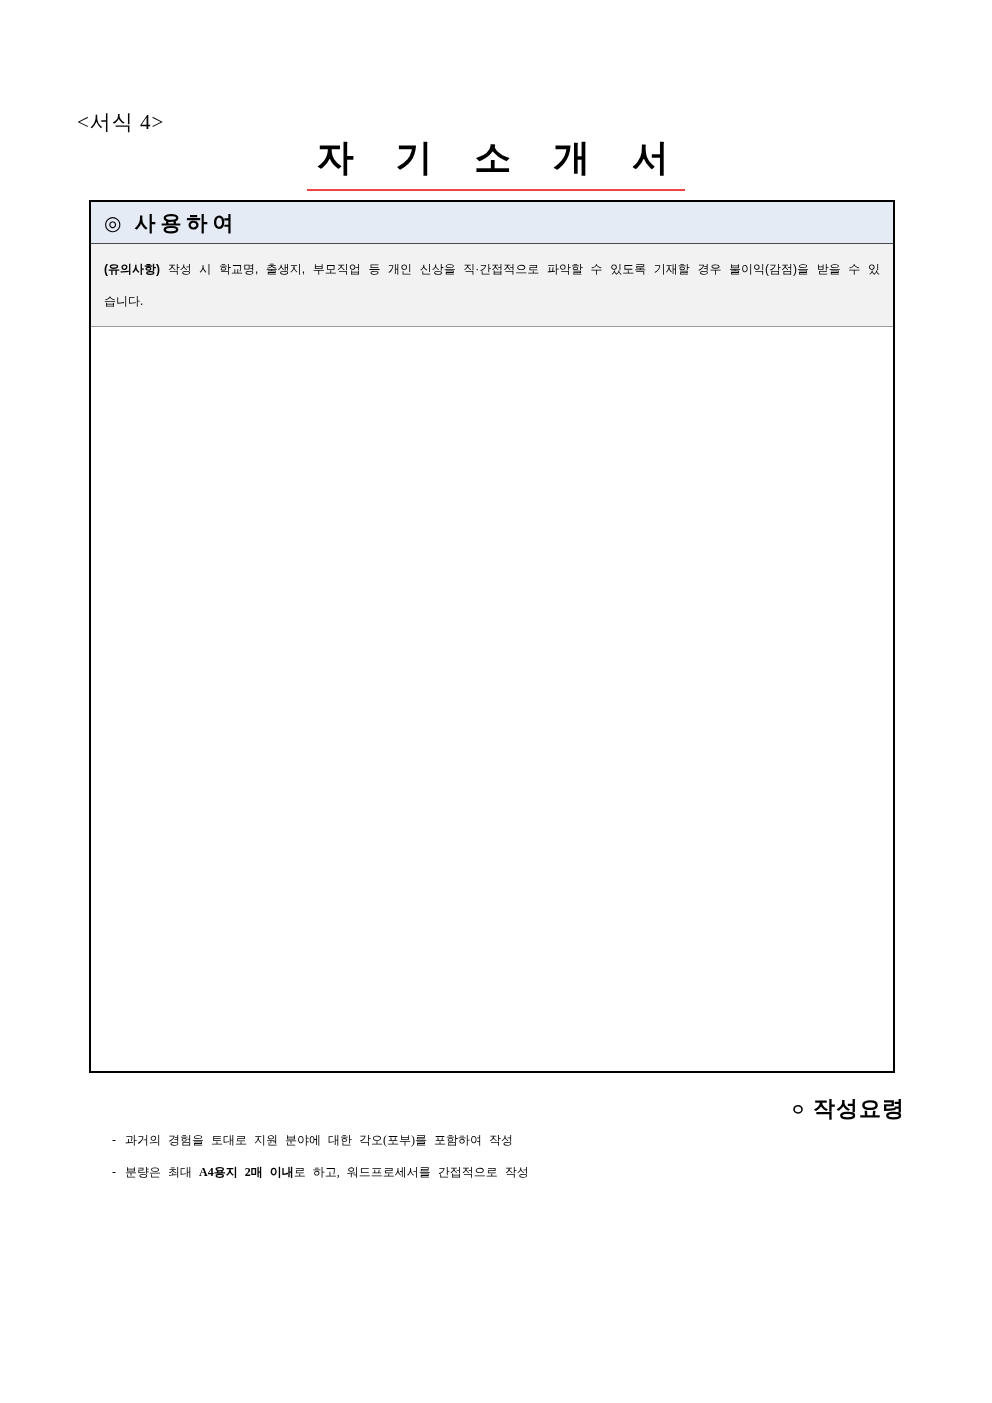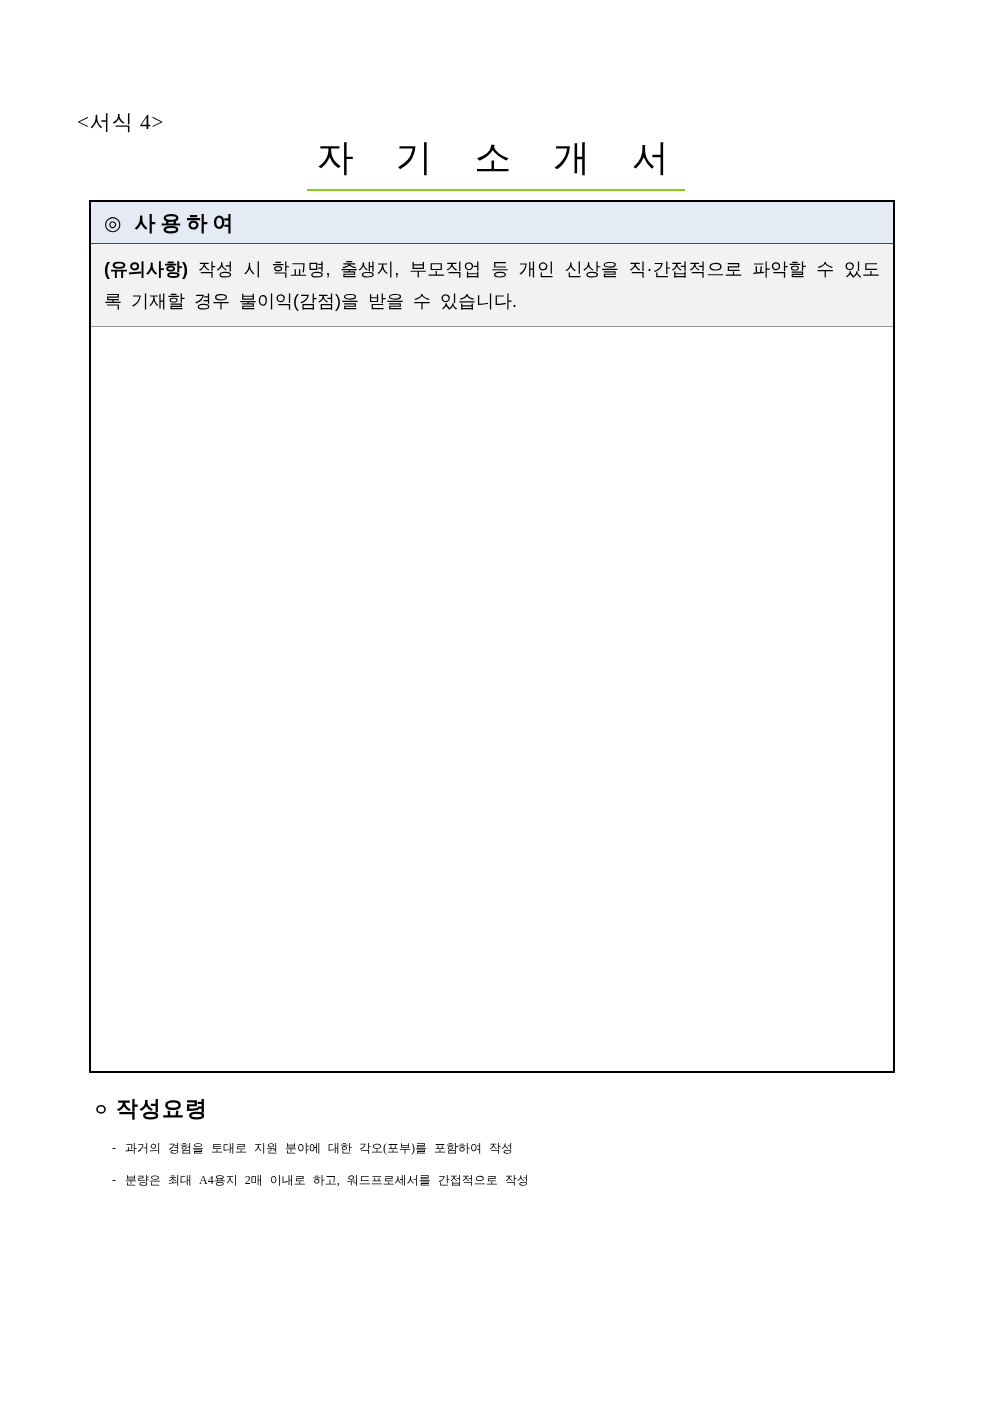"자 기 소 개 서" .doc-title { border-bottom: 2px solid #84cc16 -> 2px solid #ef4444; font-weight: normal -> bold }
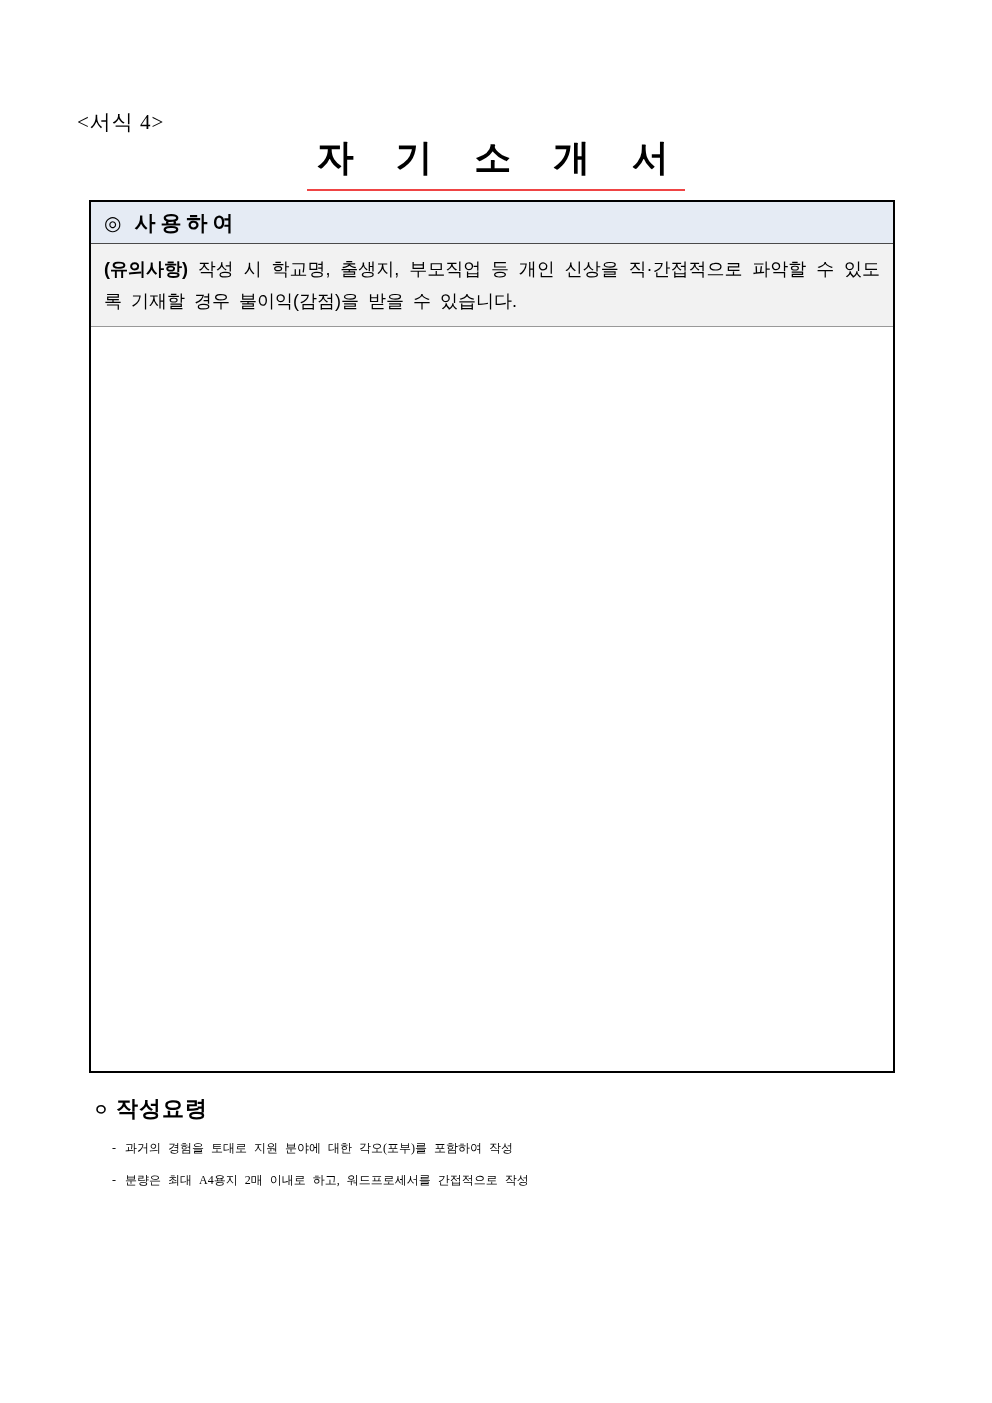"(유의사항) 작성 시 학교명, 출생지," .table-notice { font-size: 18px -> 12px }
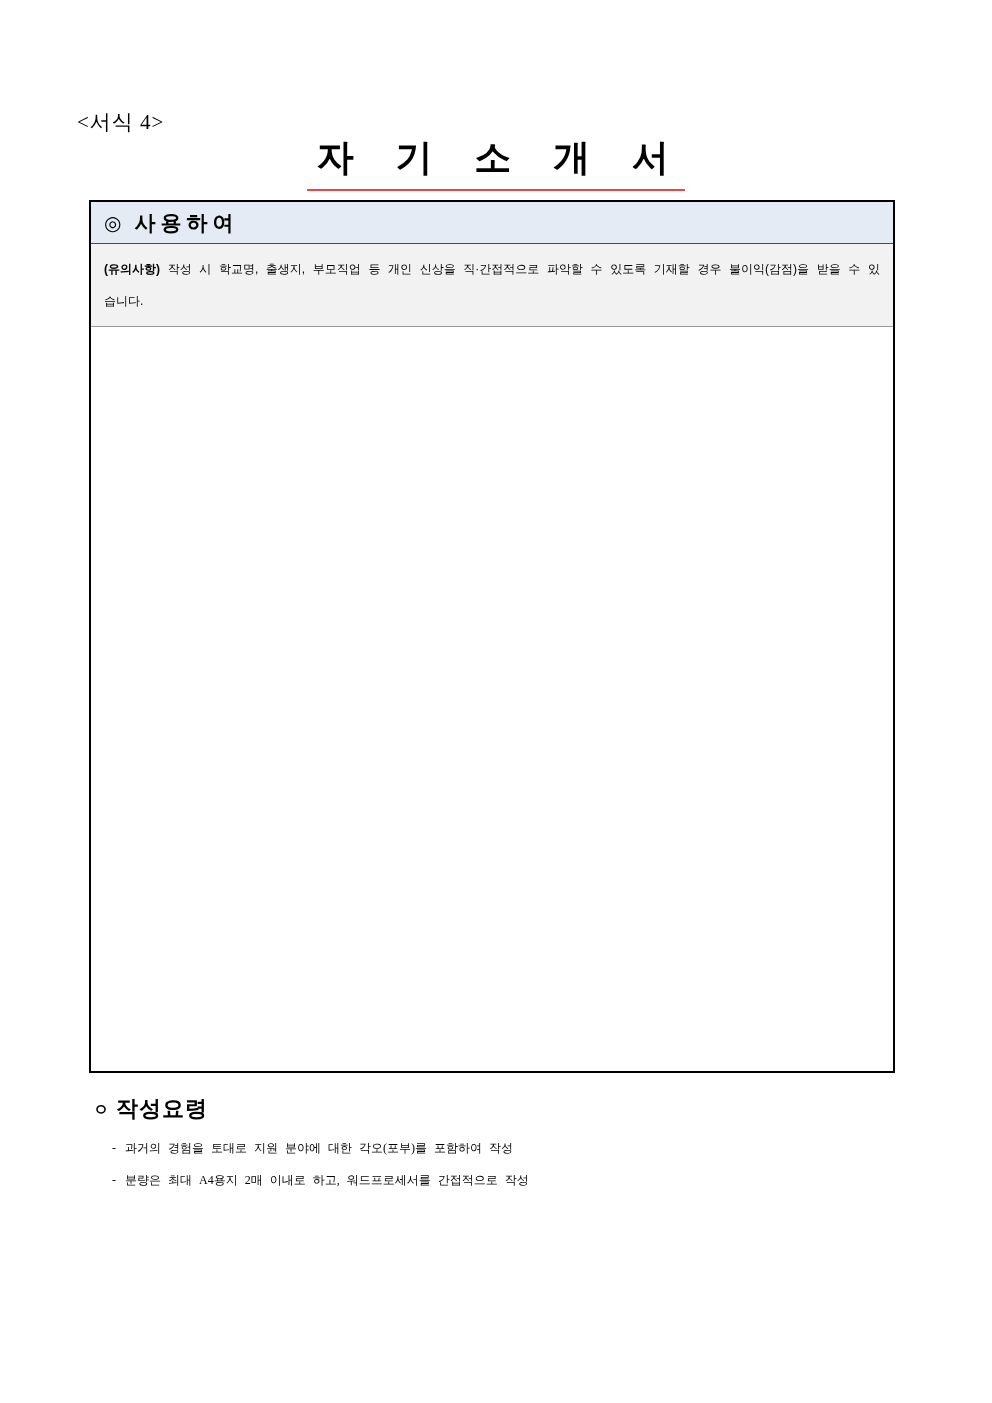"ㅇ 작성요령" .guide-heading { margin: 0 0 16px 0 -> 0 0 8px 0; text-align: none -> right }
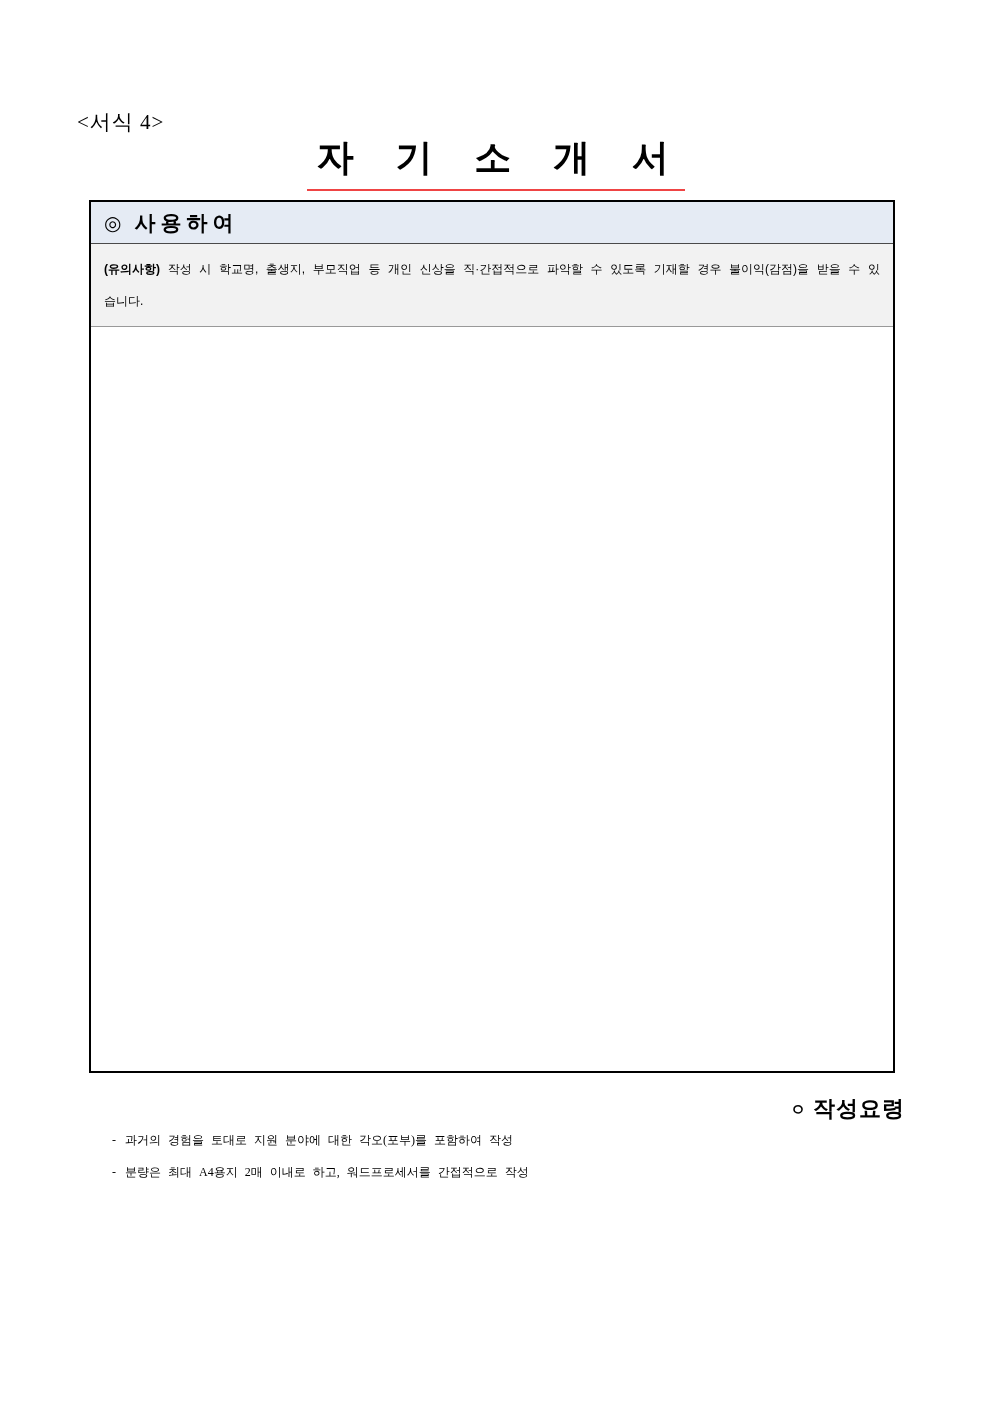"A4용지 2매 이내" .b { font-weight: normal -> bold }
